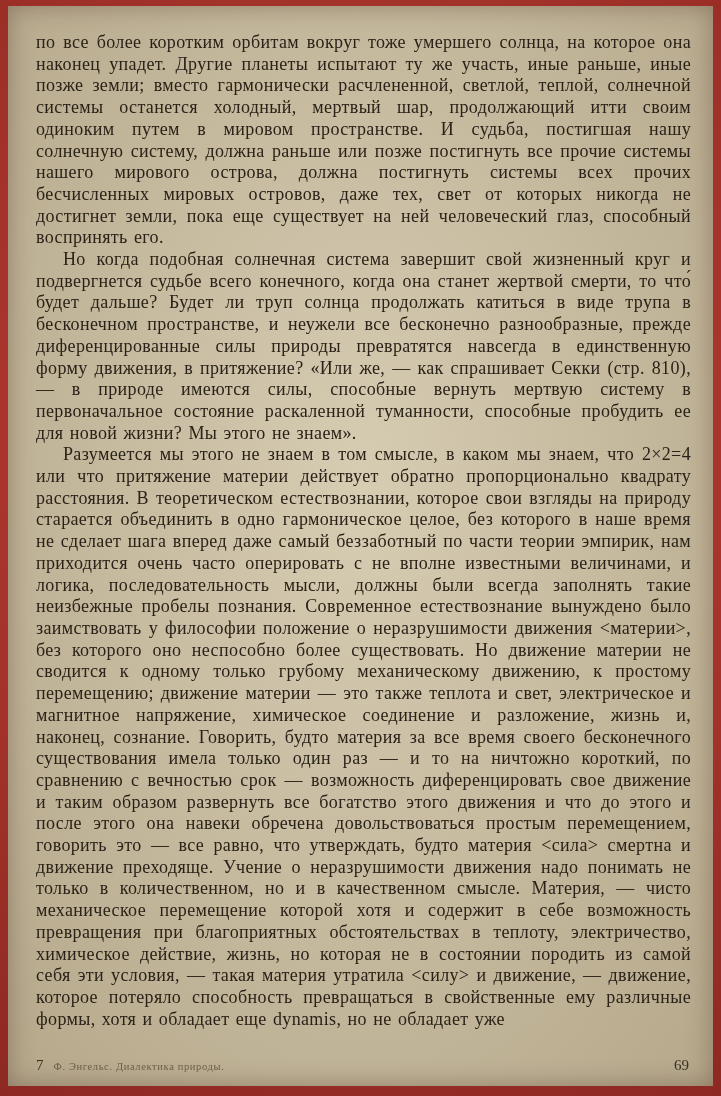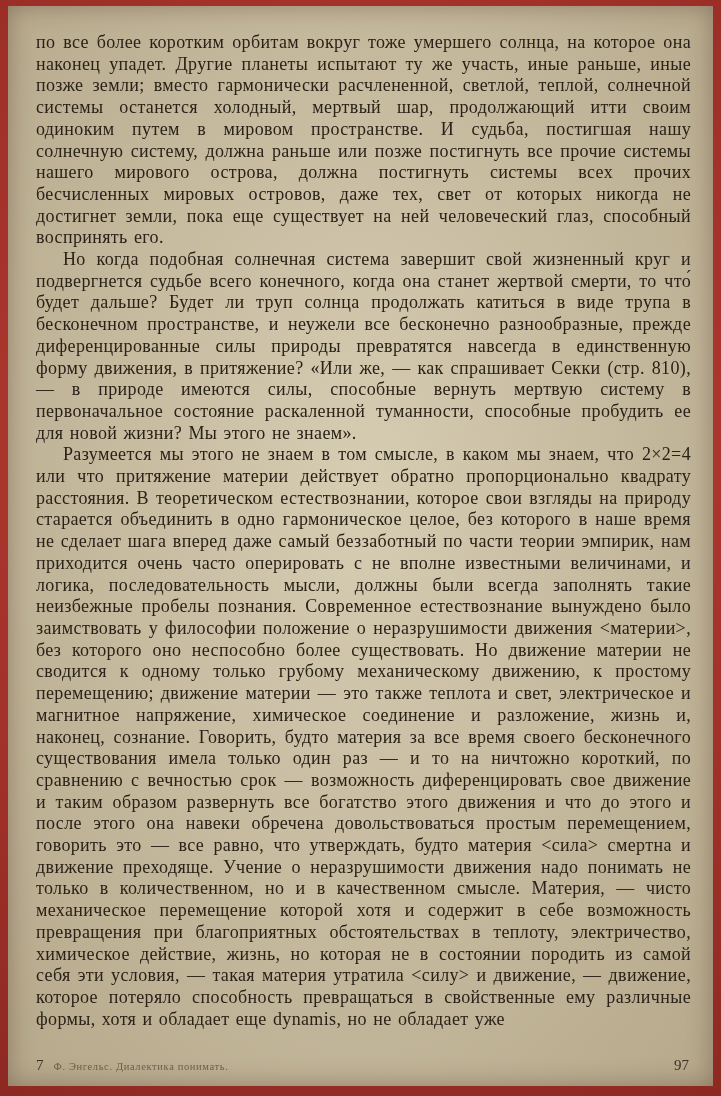"Ф. Энгельс. Диалектика понимать." span.signature-text { text: понимать -> природы }
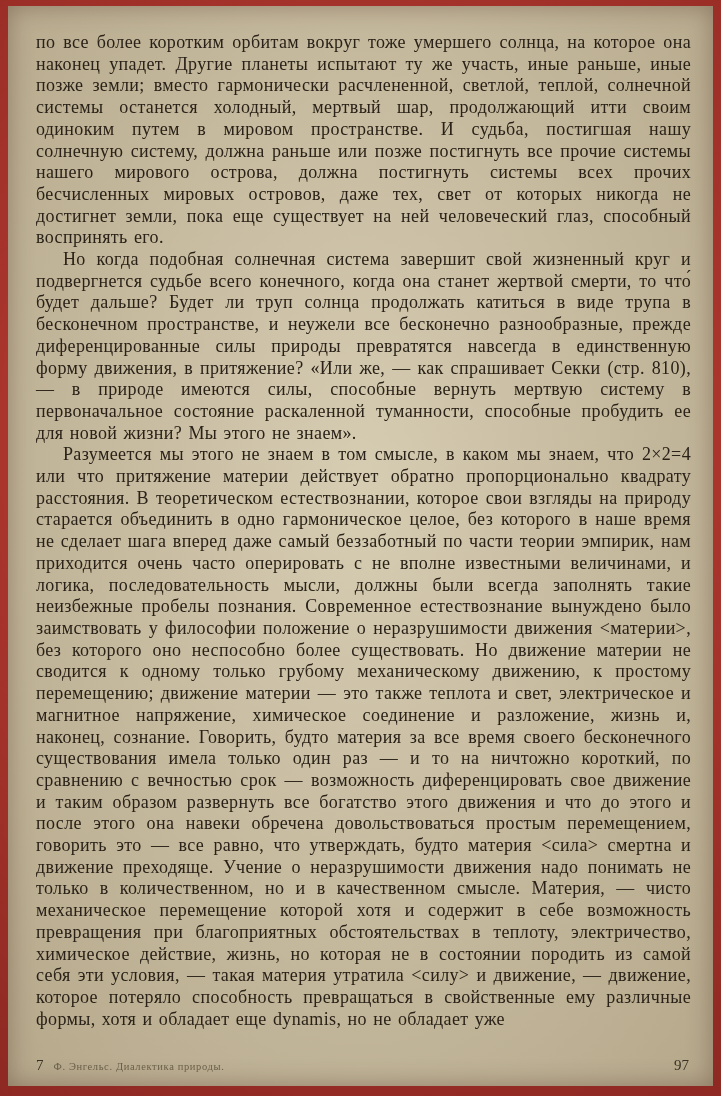"97" span.page-number { text: 97 -> 69 }
